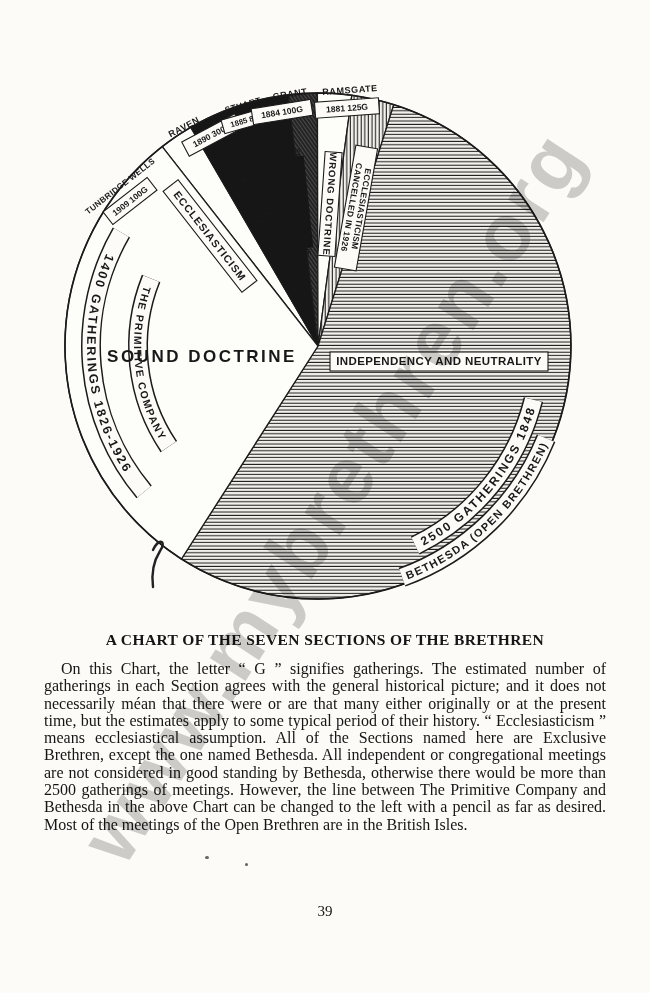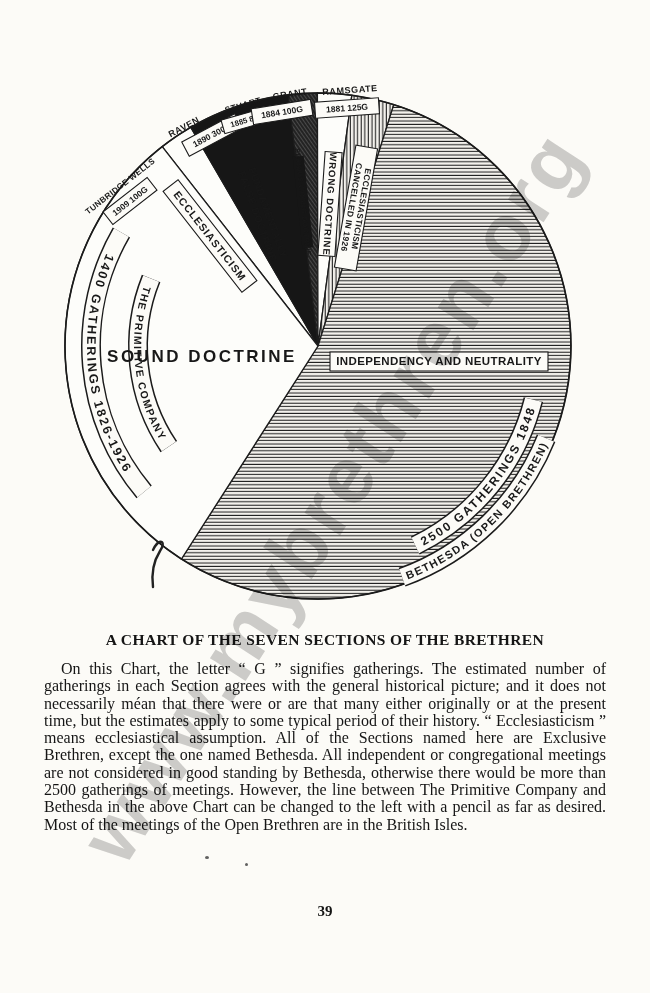"39" .pageno { font-weight: bold -> normal }
